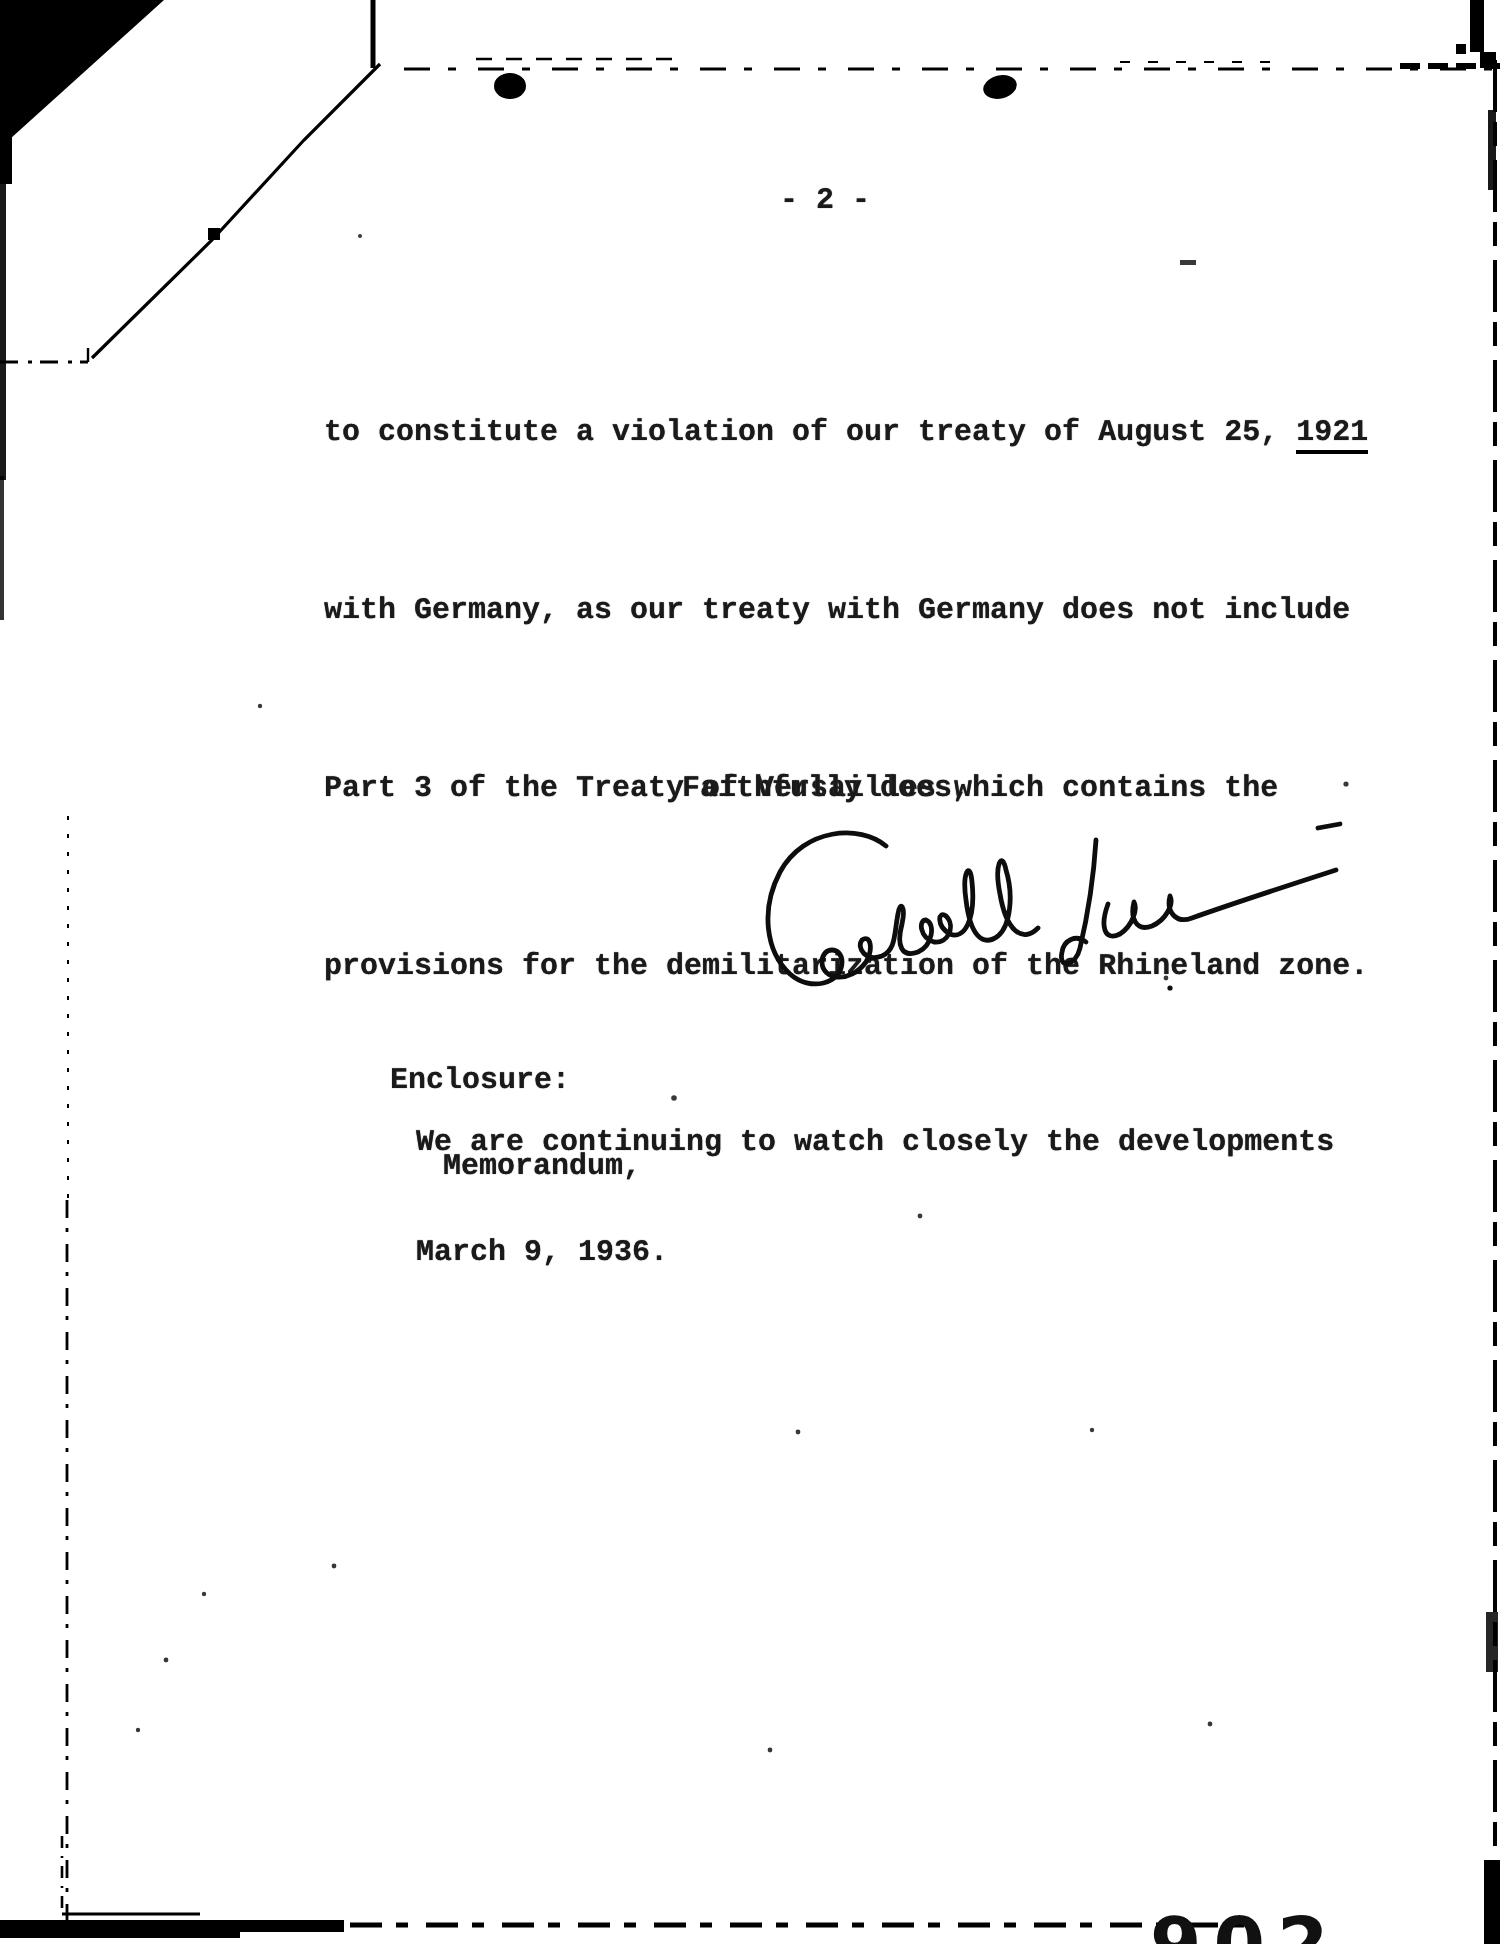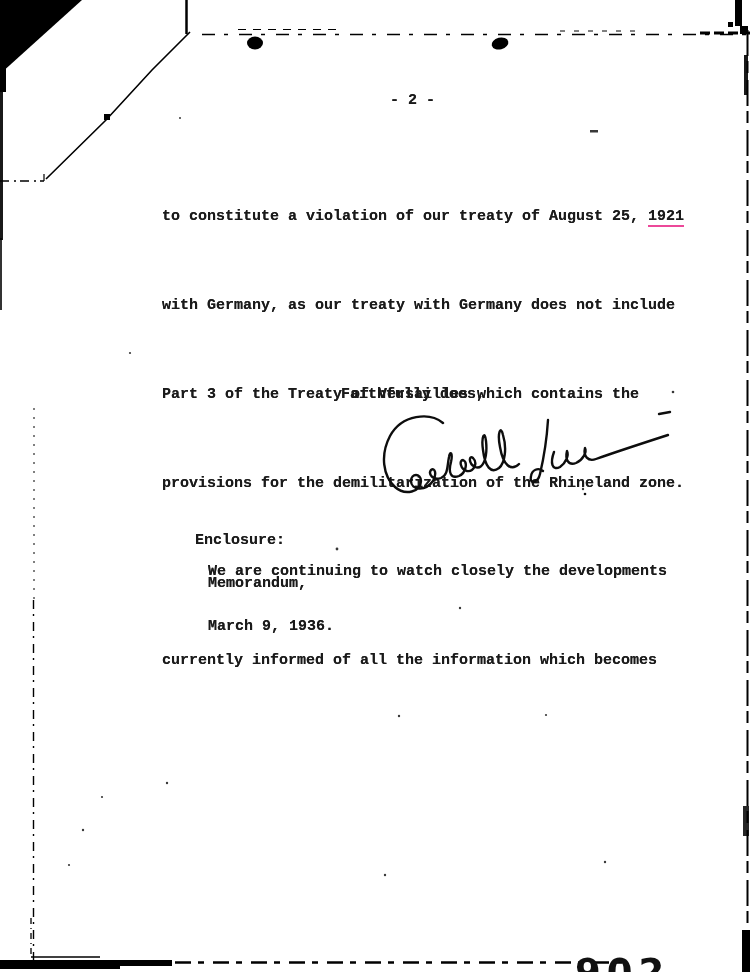"1921" .u { border-bottom: 2px solid #ec4899 -> 2px solid #000000 }
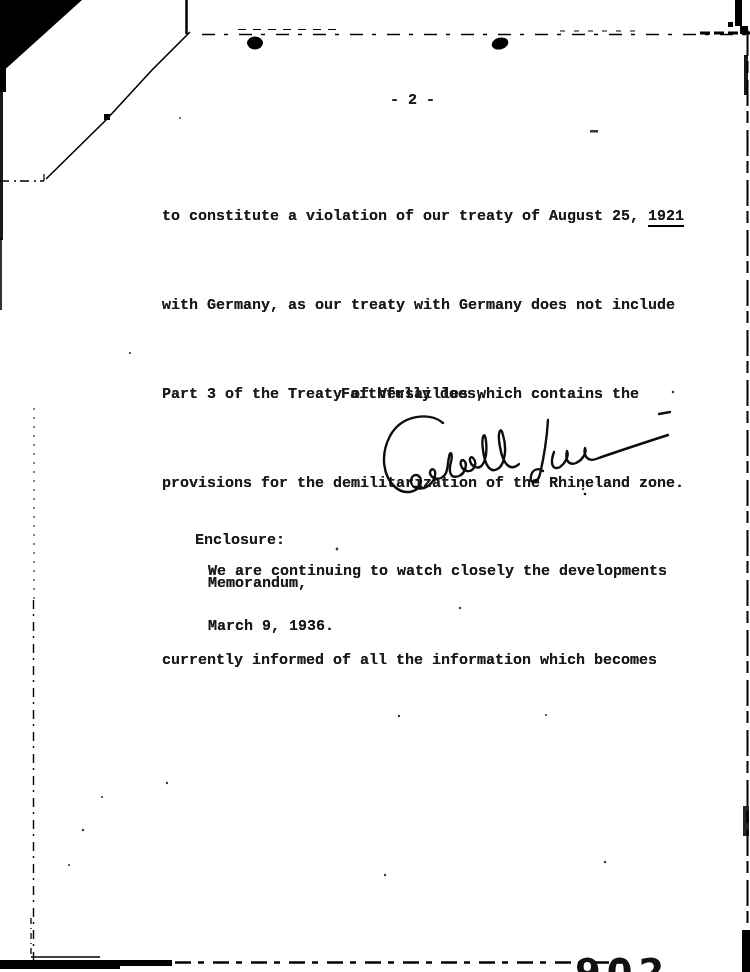"Memorandum," .enc-ind { text-align: none -> center }
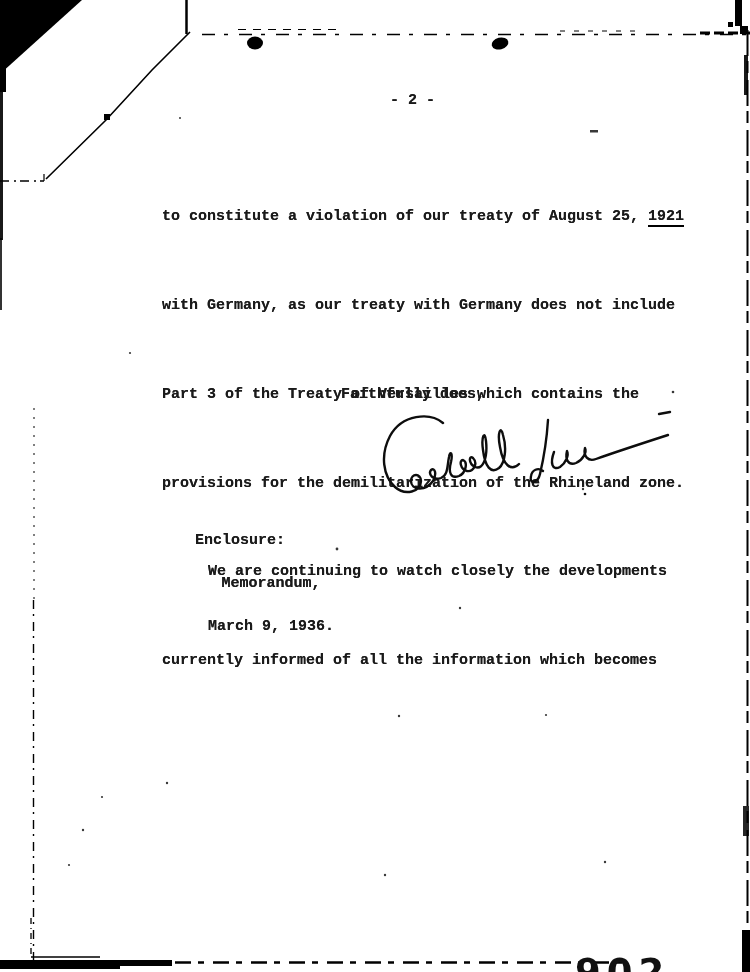"currently informed of all the" div.line { html: <div>currently informed of all the information which becomes</div> -> none }
